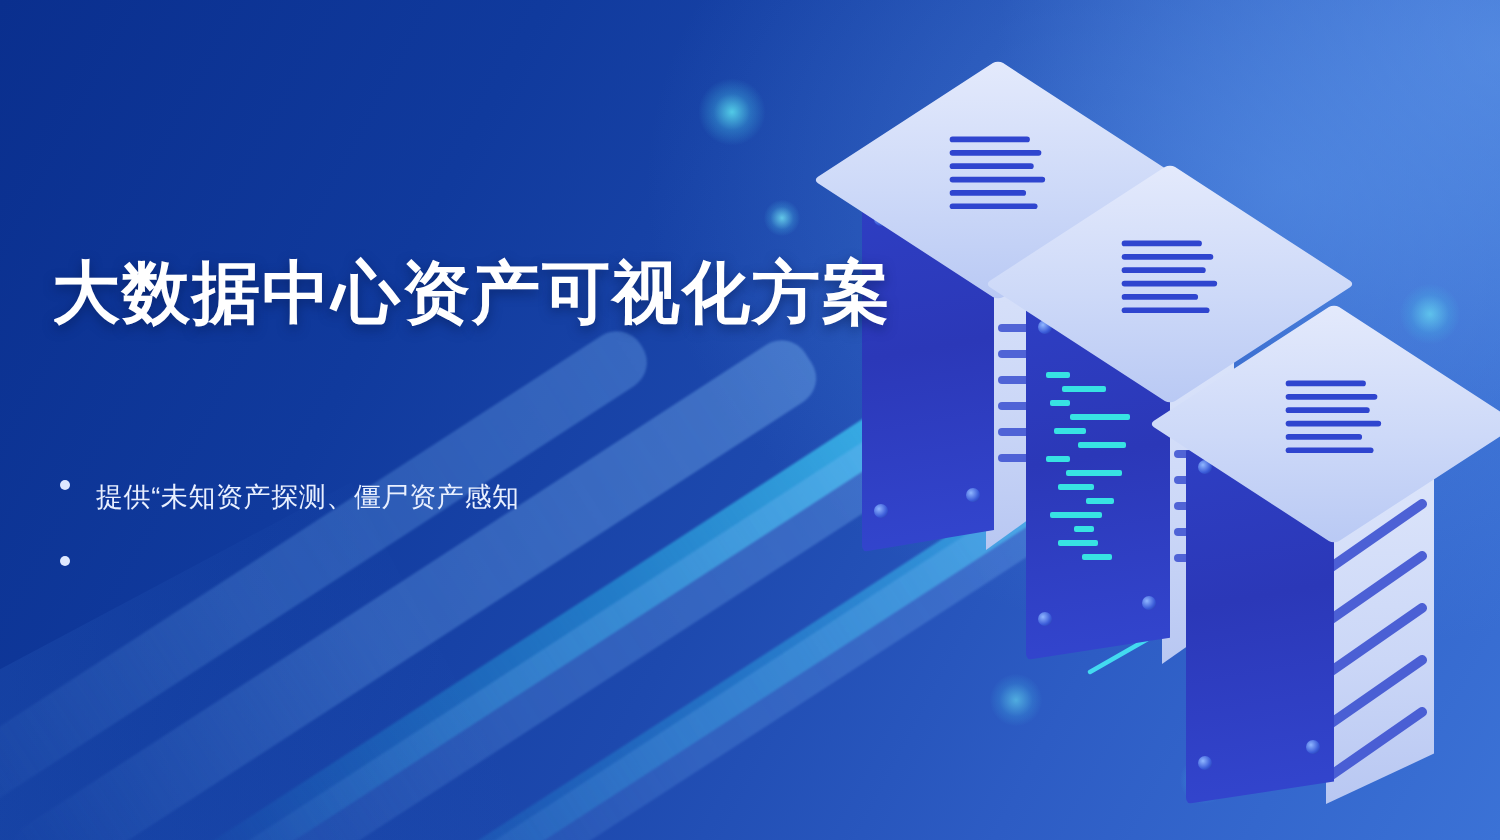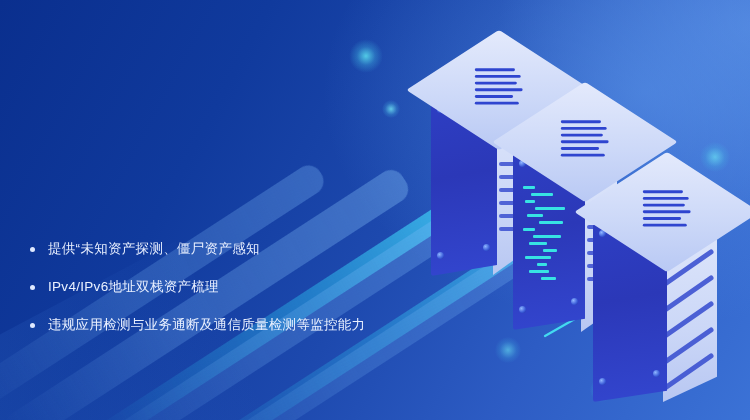"大数据中心资产可视化方案" div.headline { html: none -> <div>大数据中心资产可视化方案</div> }
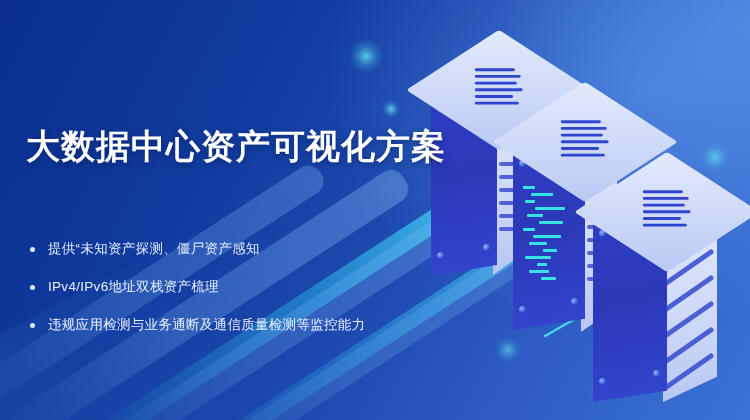"提供“未知资产探测、僵尸资产感知" .bullet { align-items: center -> none }
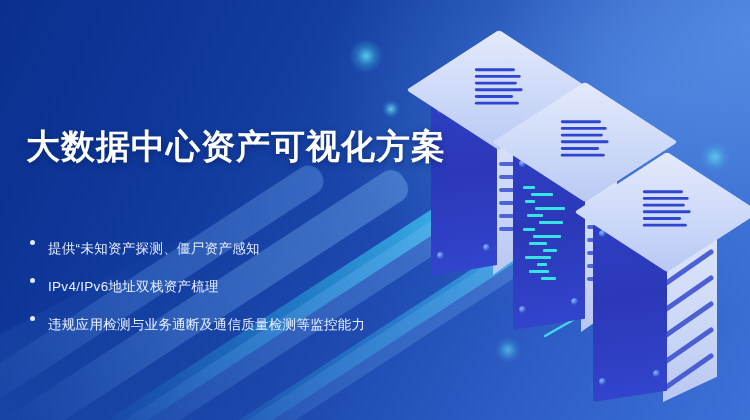"IPv4/IPv6地址双栈资产梳理" span.txt { html: <span>IPv4/IPv6地址双栈资产梳理</span> -> none }
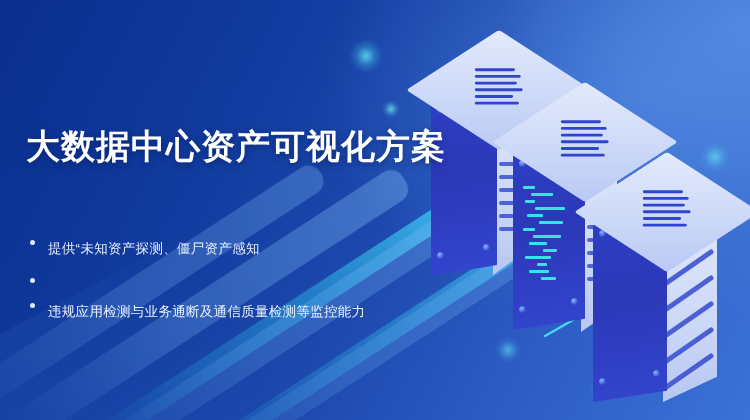"违规应用检测与业务通断及通信质量检测等监控能力" div.bullet { html: <div> <span></span> <span>违规应用检测与业务通断及通信质量检测等监控能力</span> </div> -> none }
